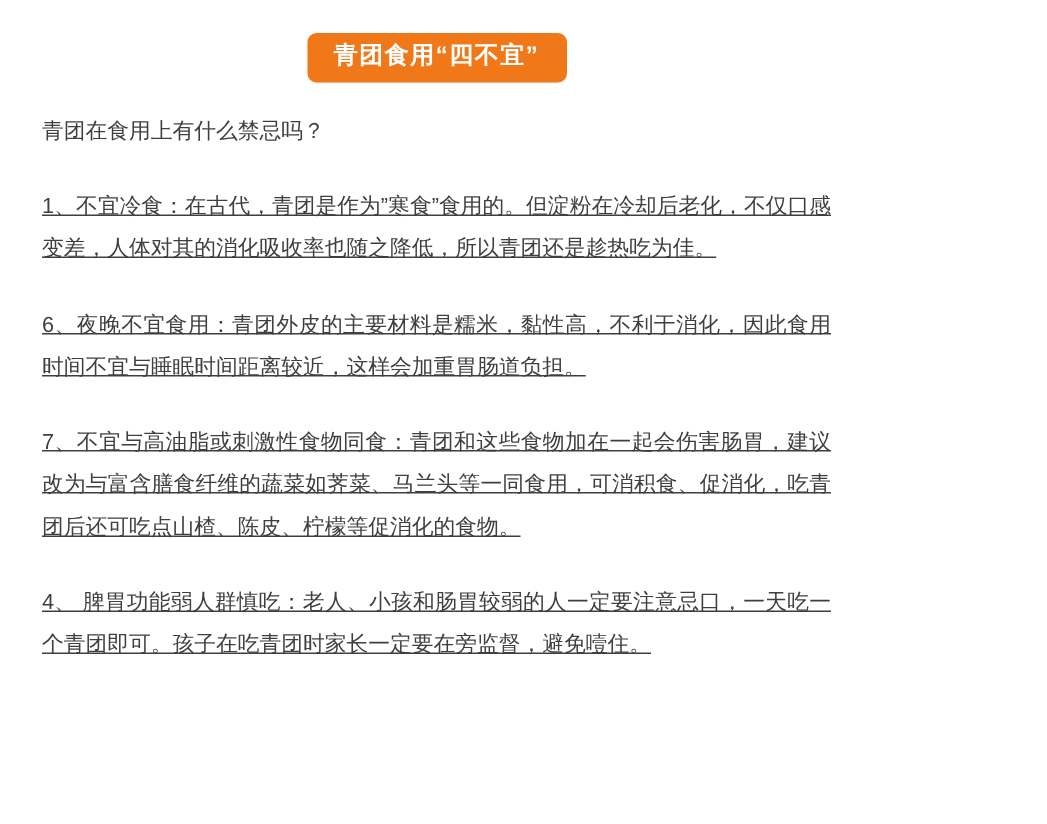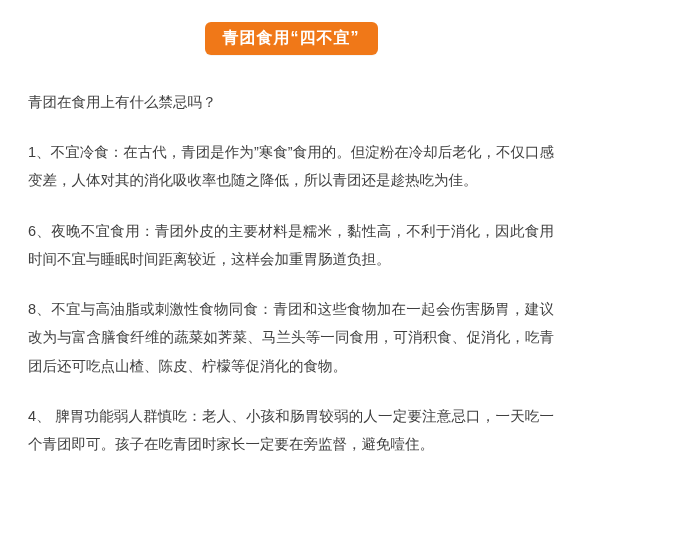"青团在食用上有什么禁忌吗？" .lead { margin: 26px 0 0 0 -> 12px 0 0 0 }
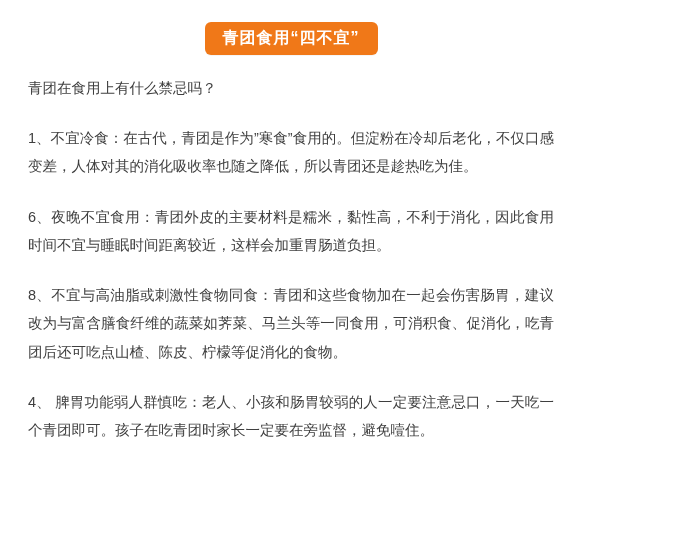"1、不宜冷食：在古代，青团是作为”寒食”食用的。但淀粉在冷却后老化，不仅口感变差" .para { text-decoration: none -> underline }
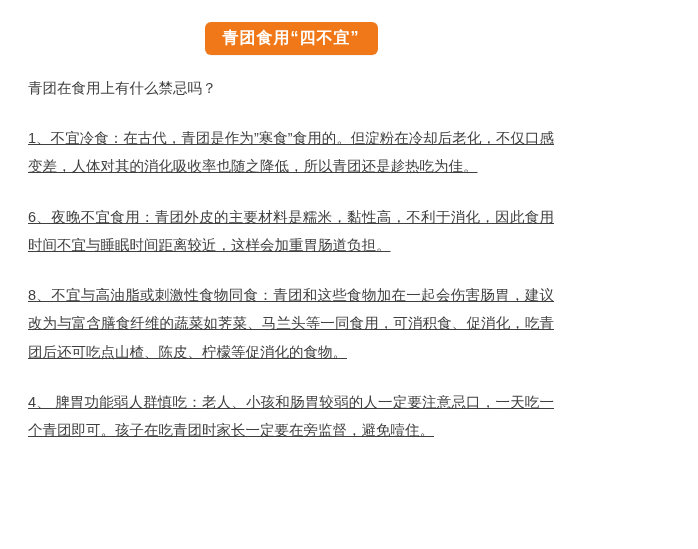"8、不宜与高油脂或刺激性食物同食：青团和这些食物加在一起会伤害肠胃，建议改为与富" p.para { text: 8 -> 7 }
